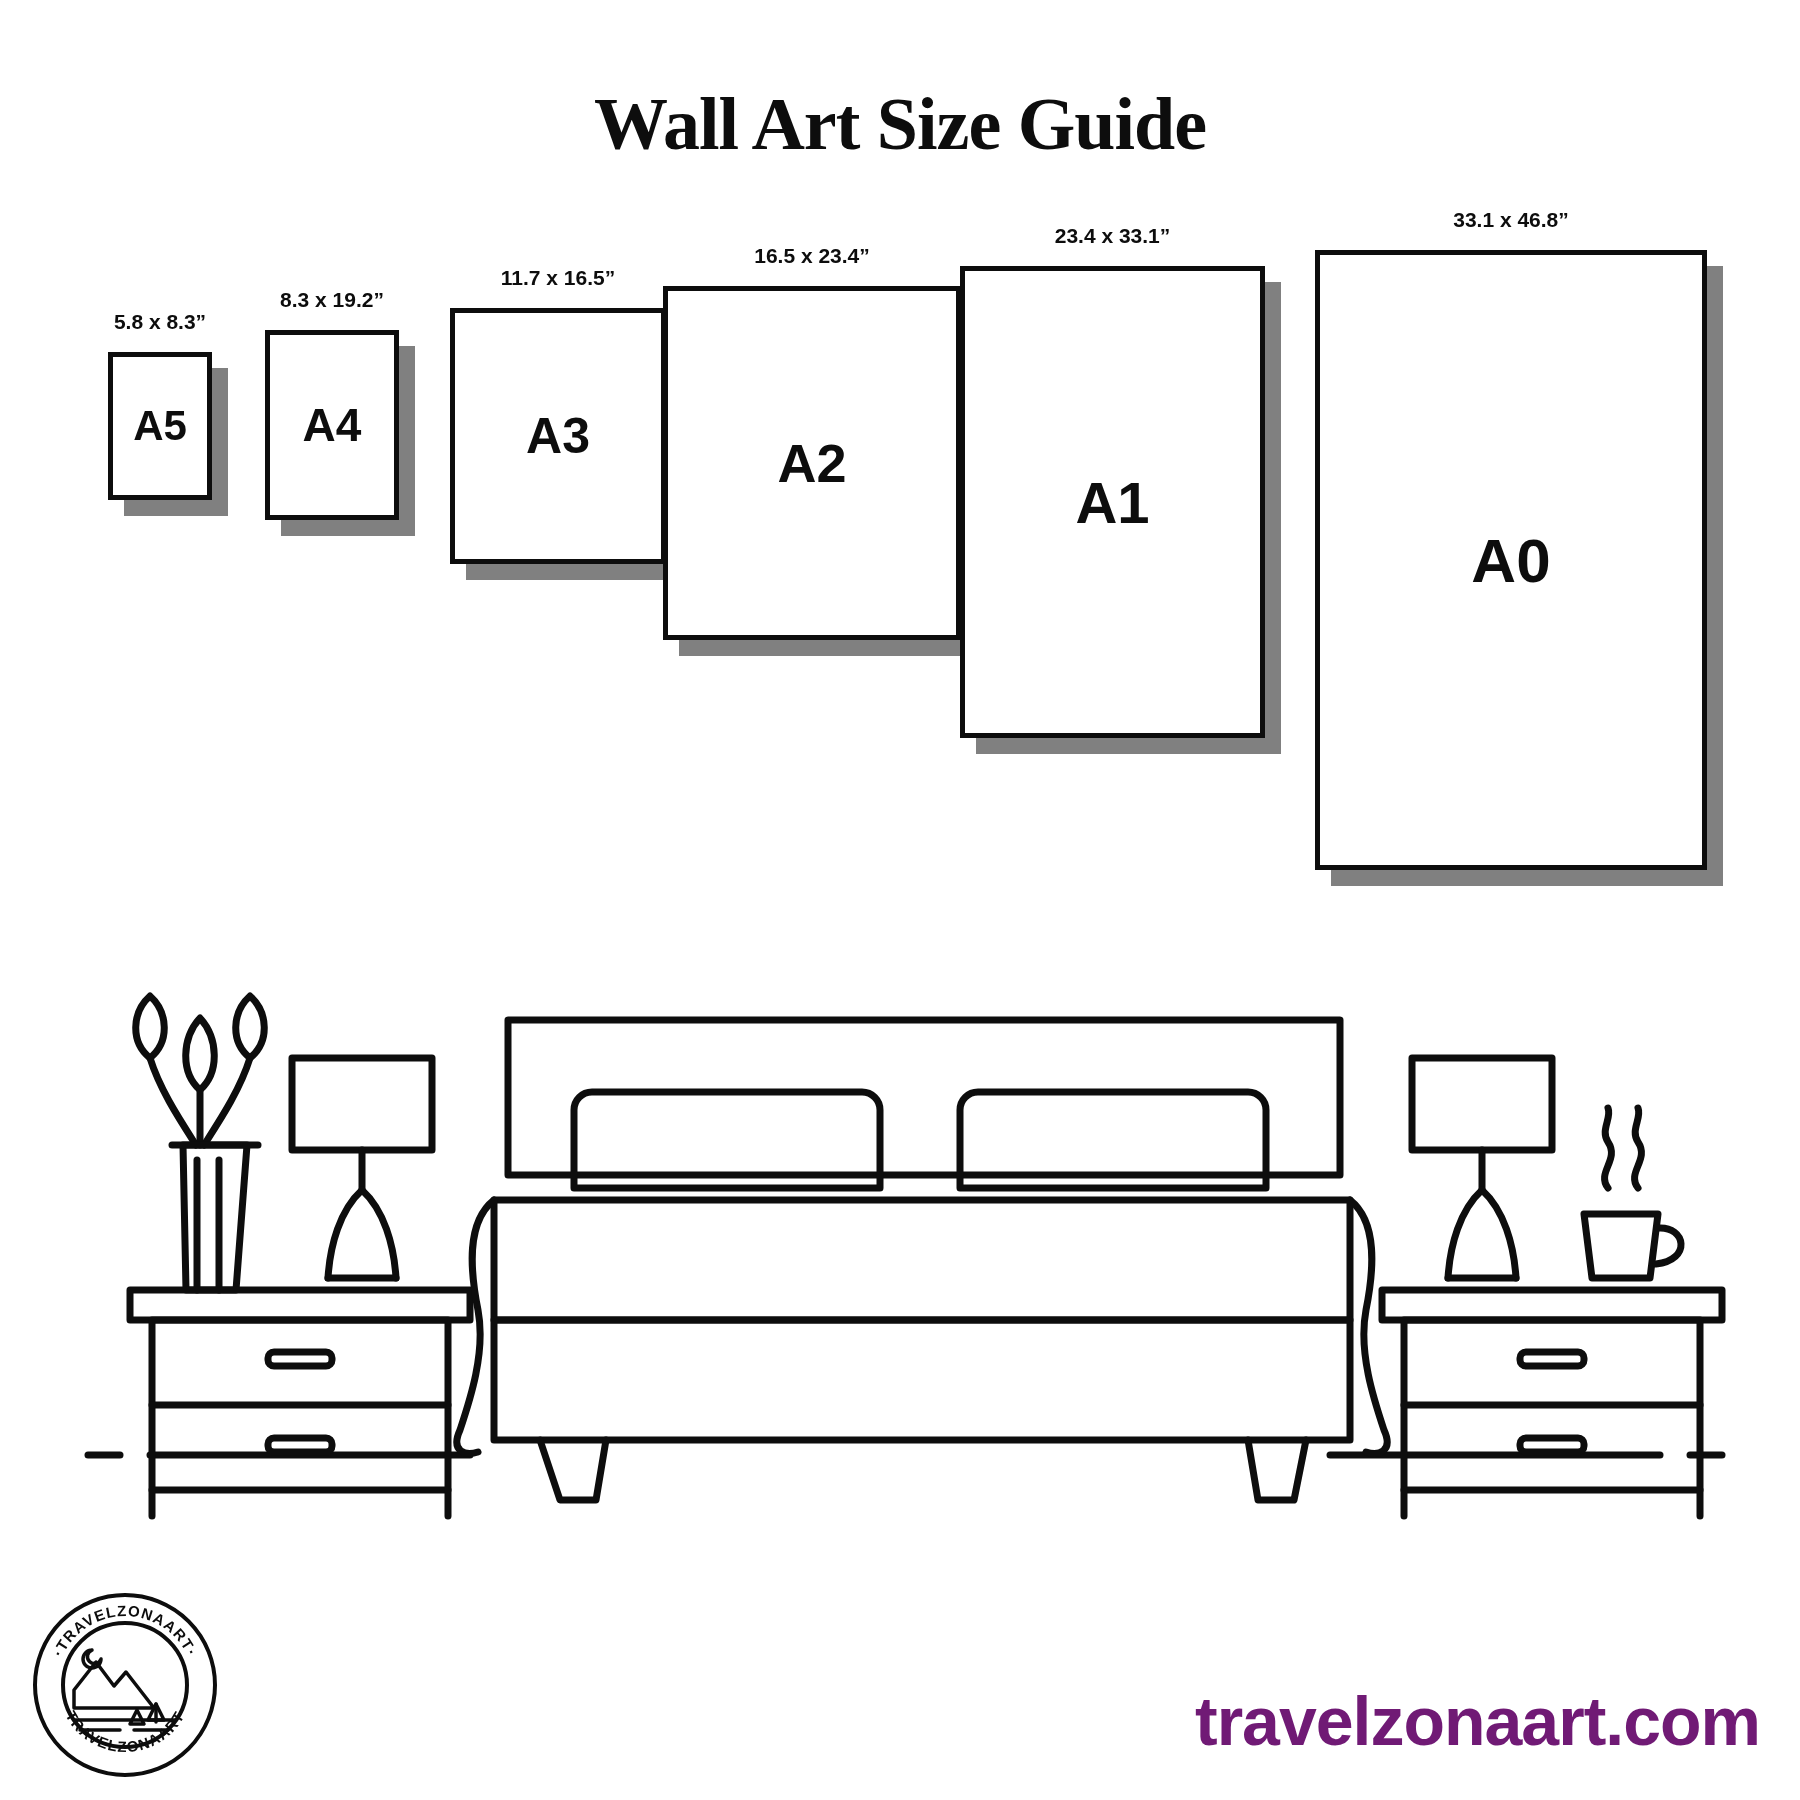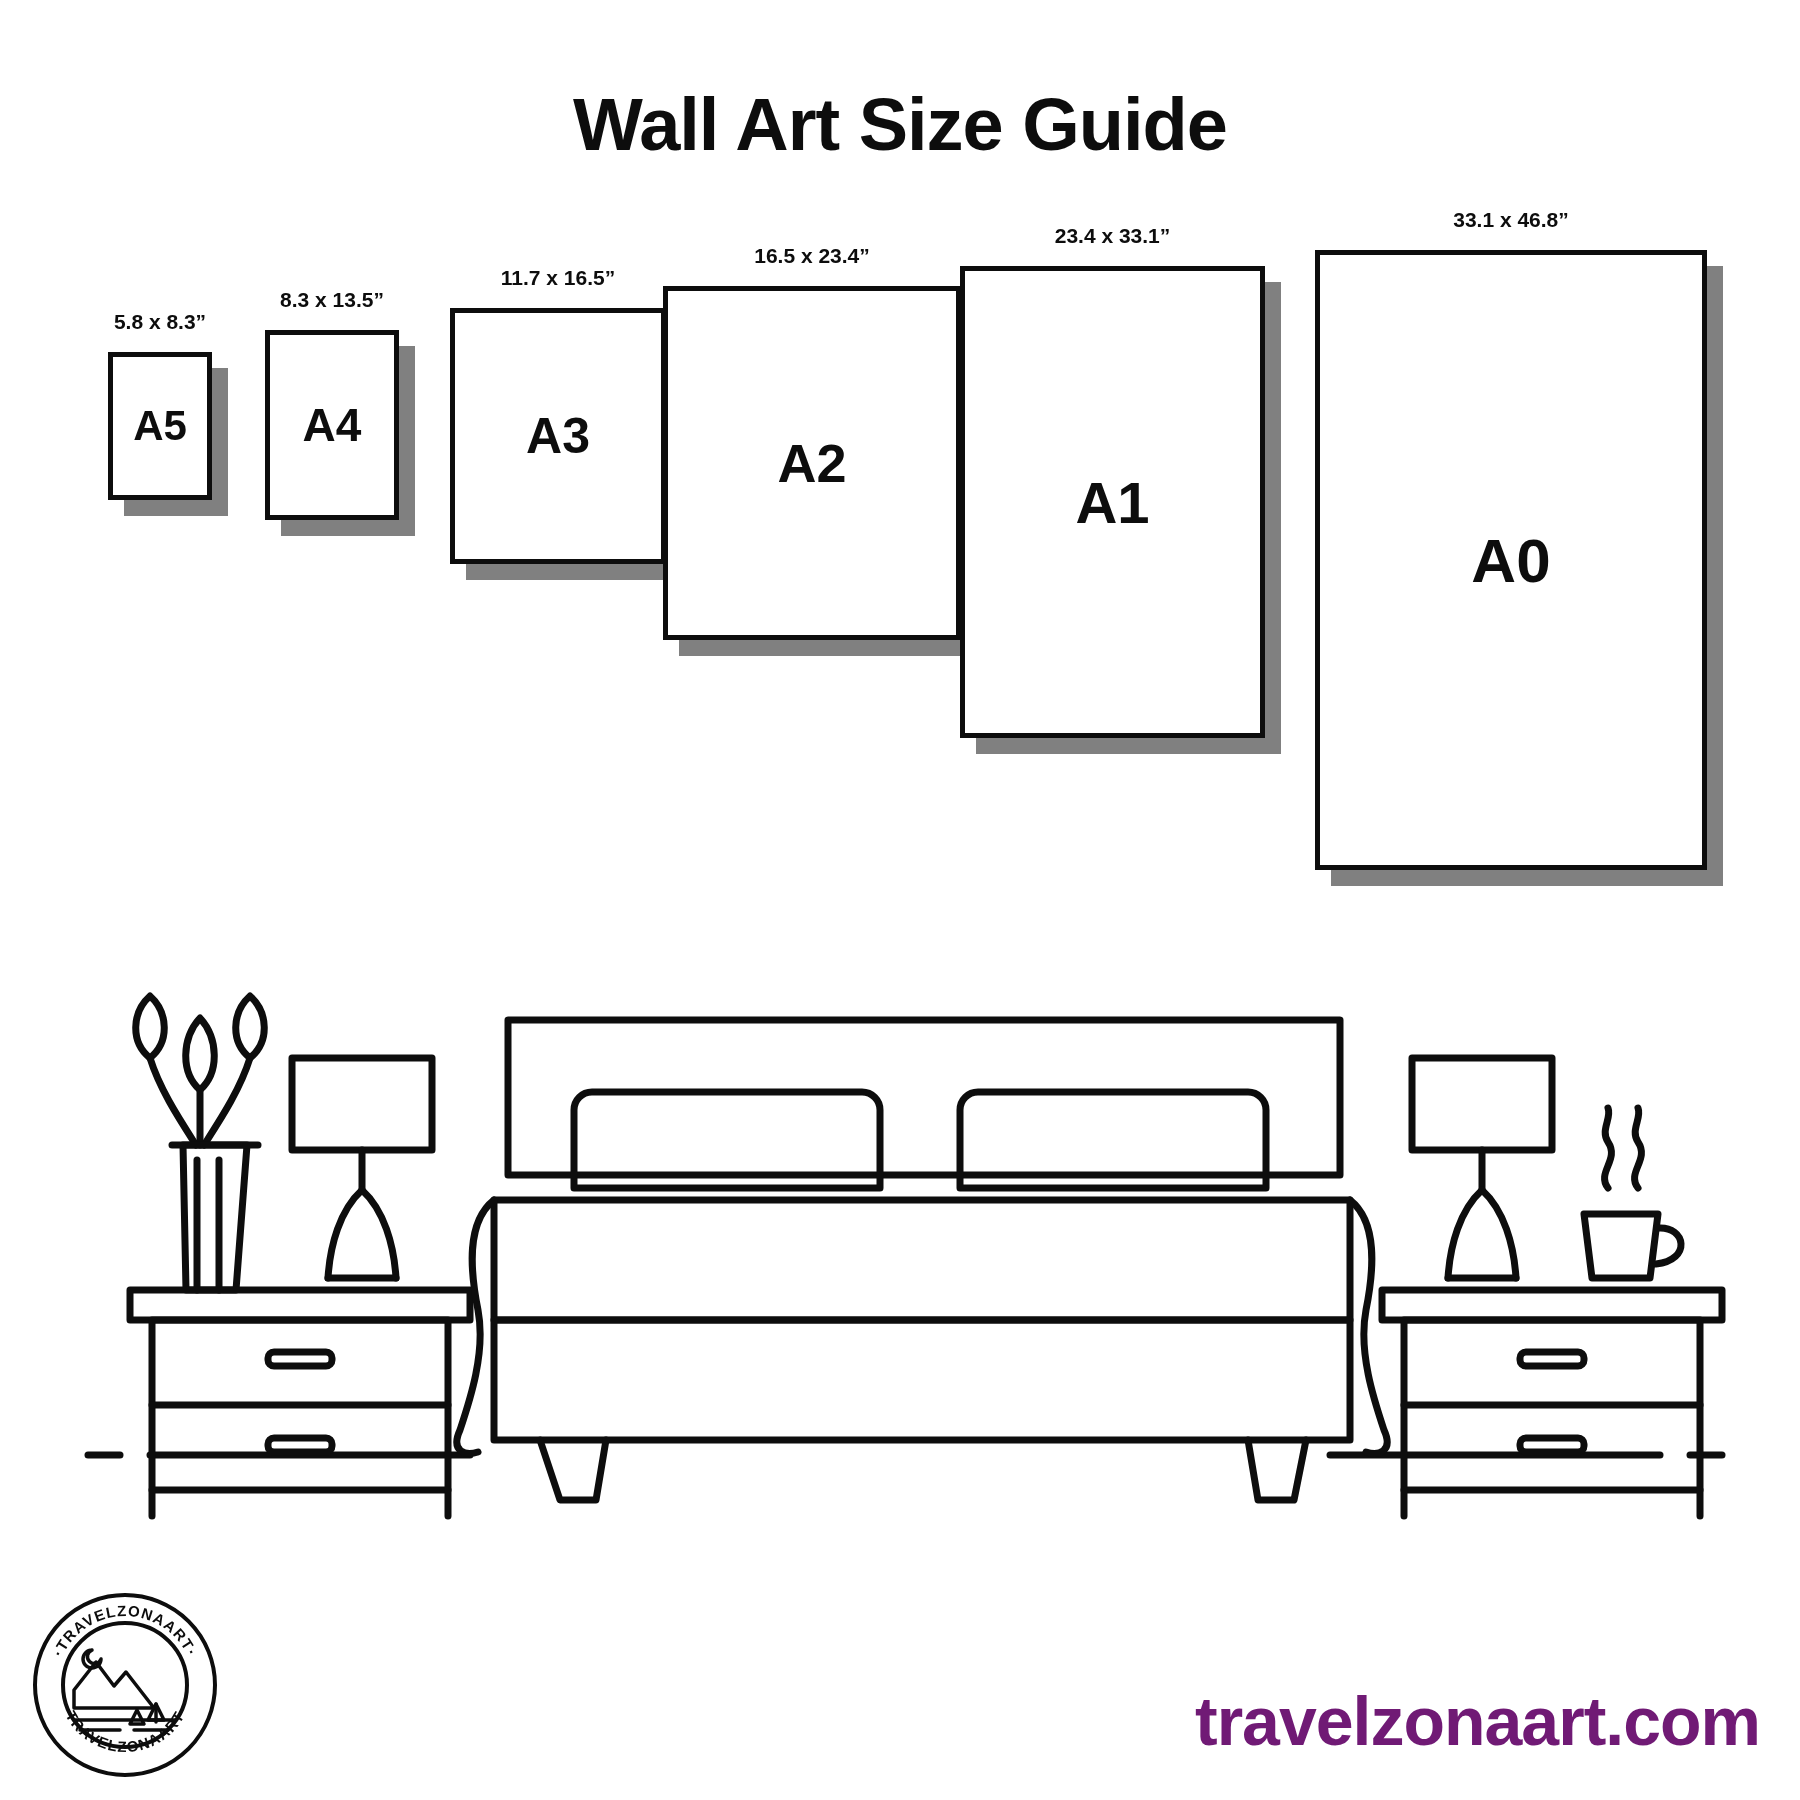"Wall Art Size Guide" .title { font-family: none -> Liberation Serif, serif }
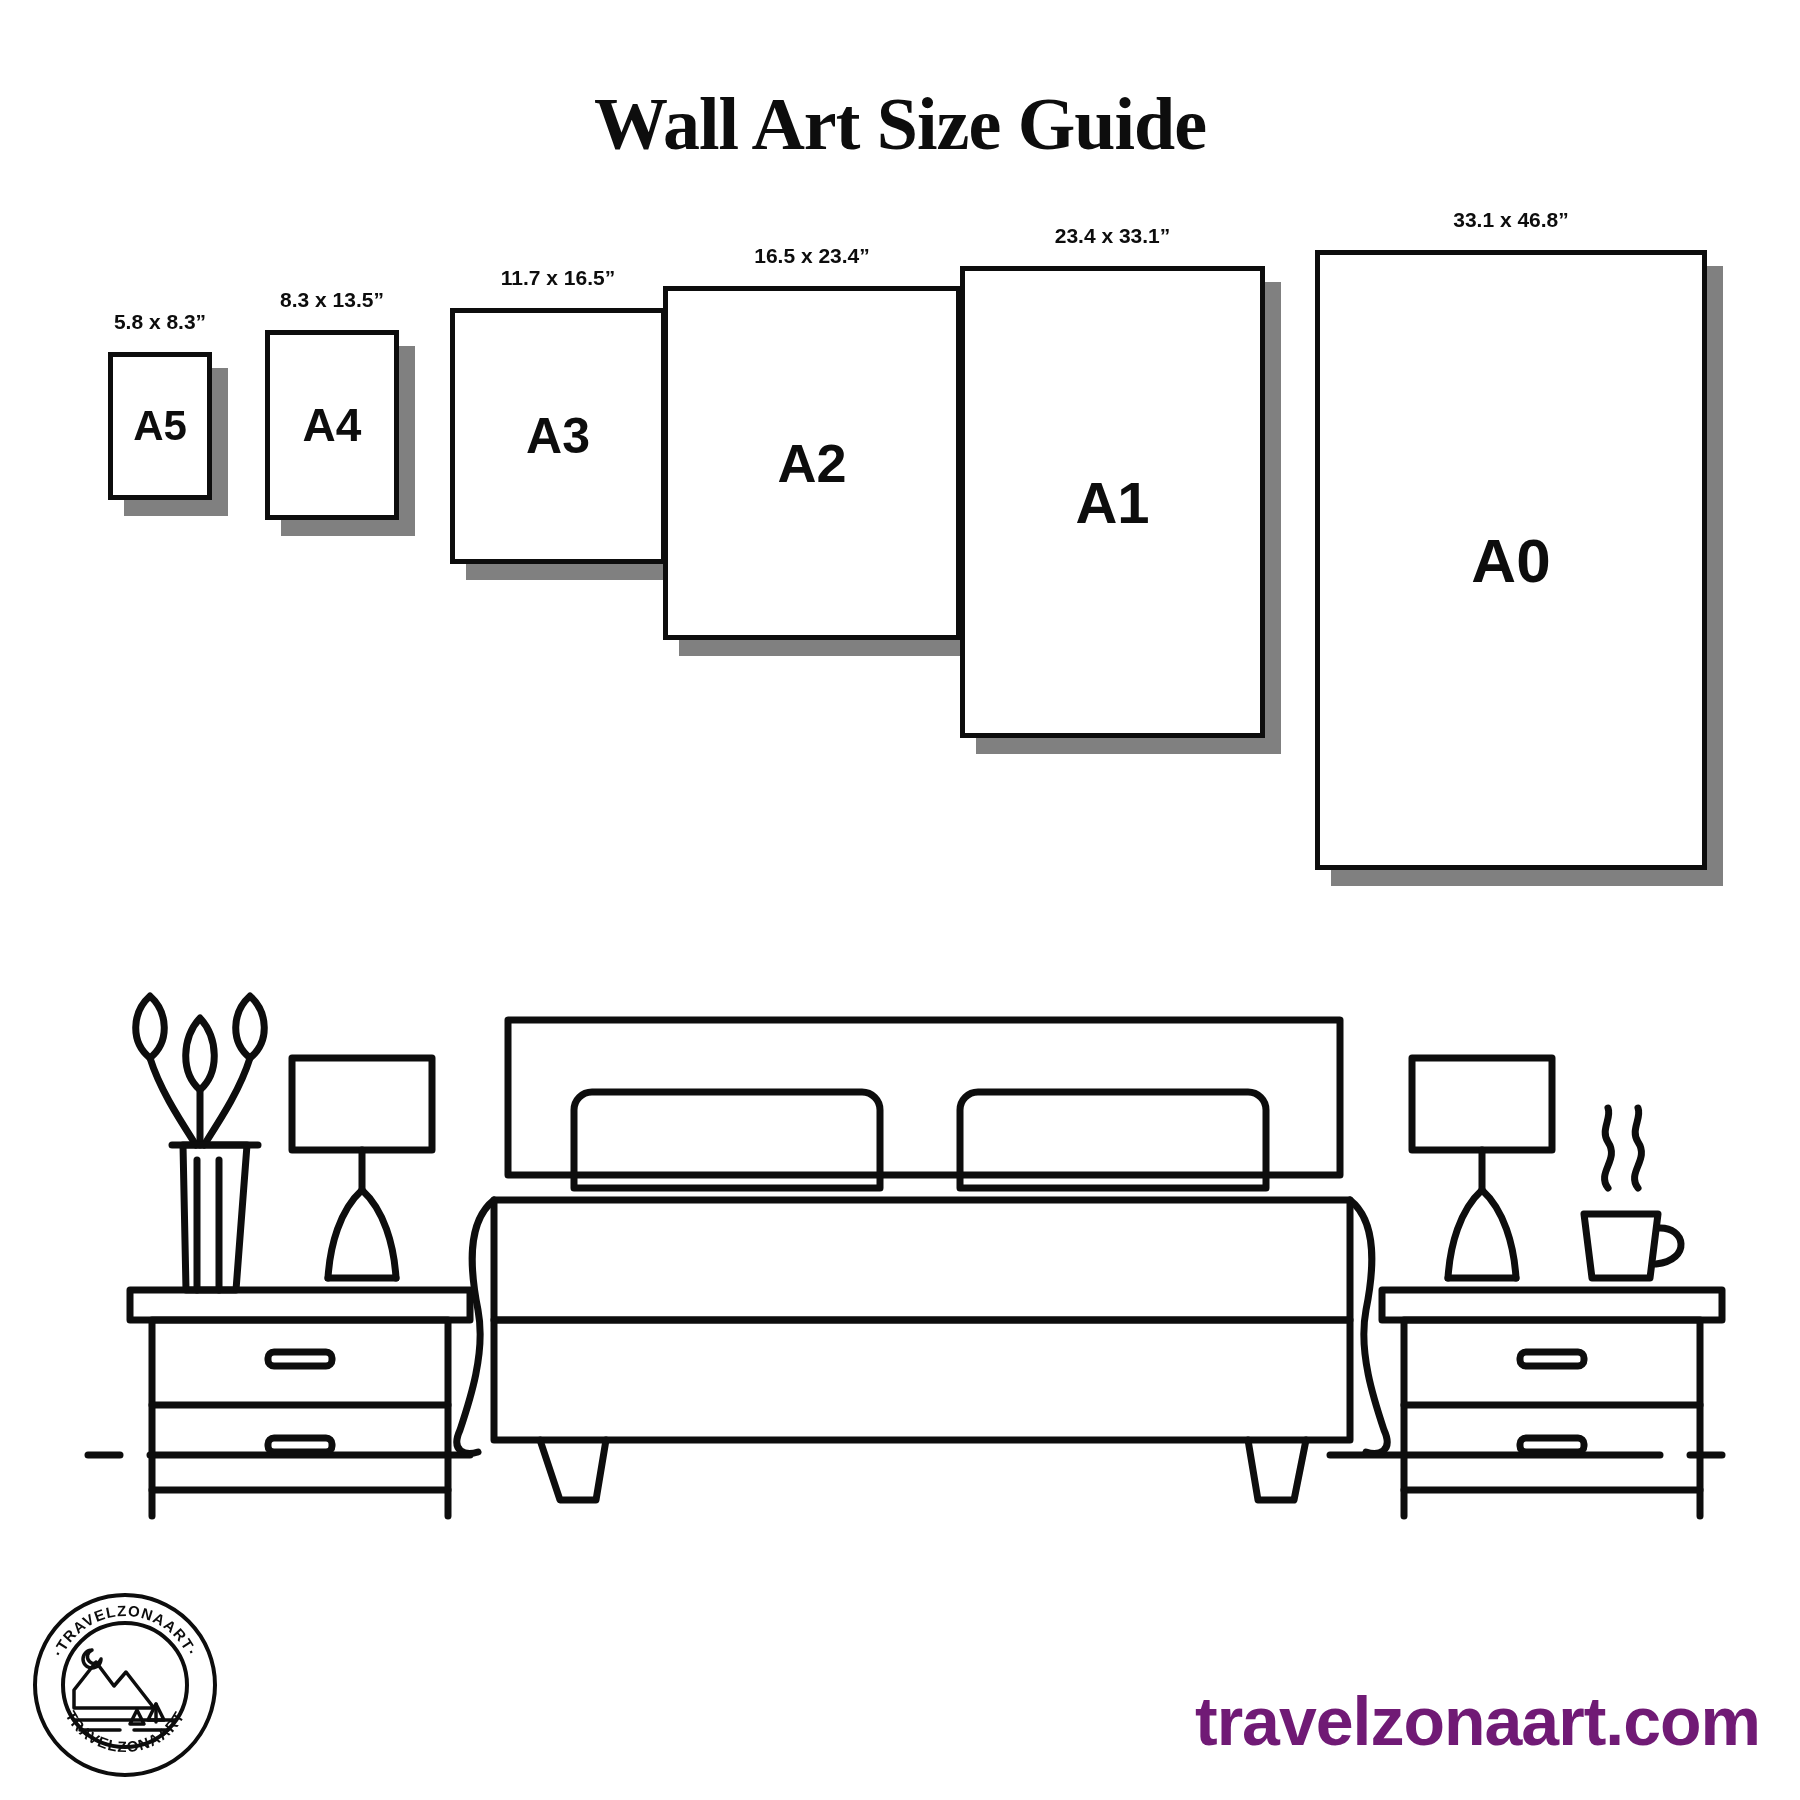"8.3 x 13.5”" div.dim { text: 13.5 -> 19.2 }
